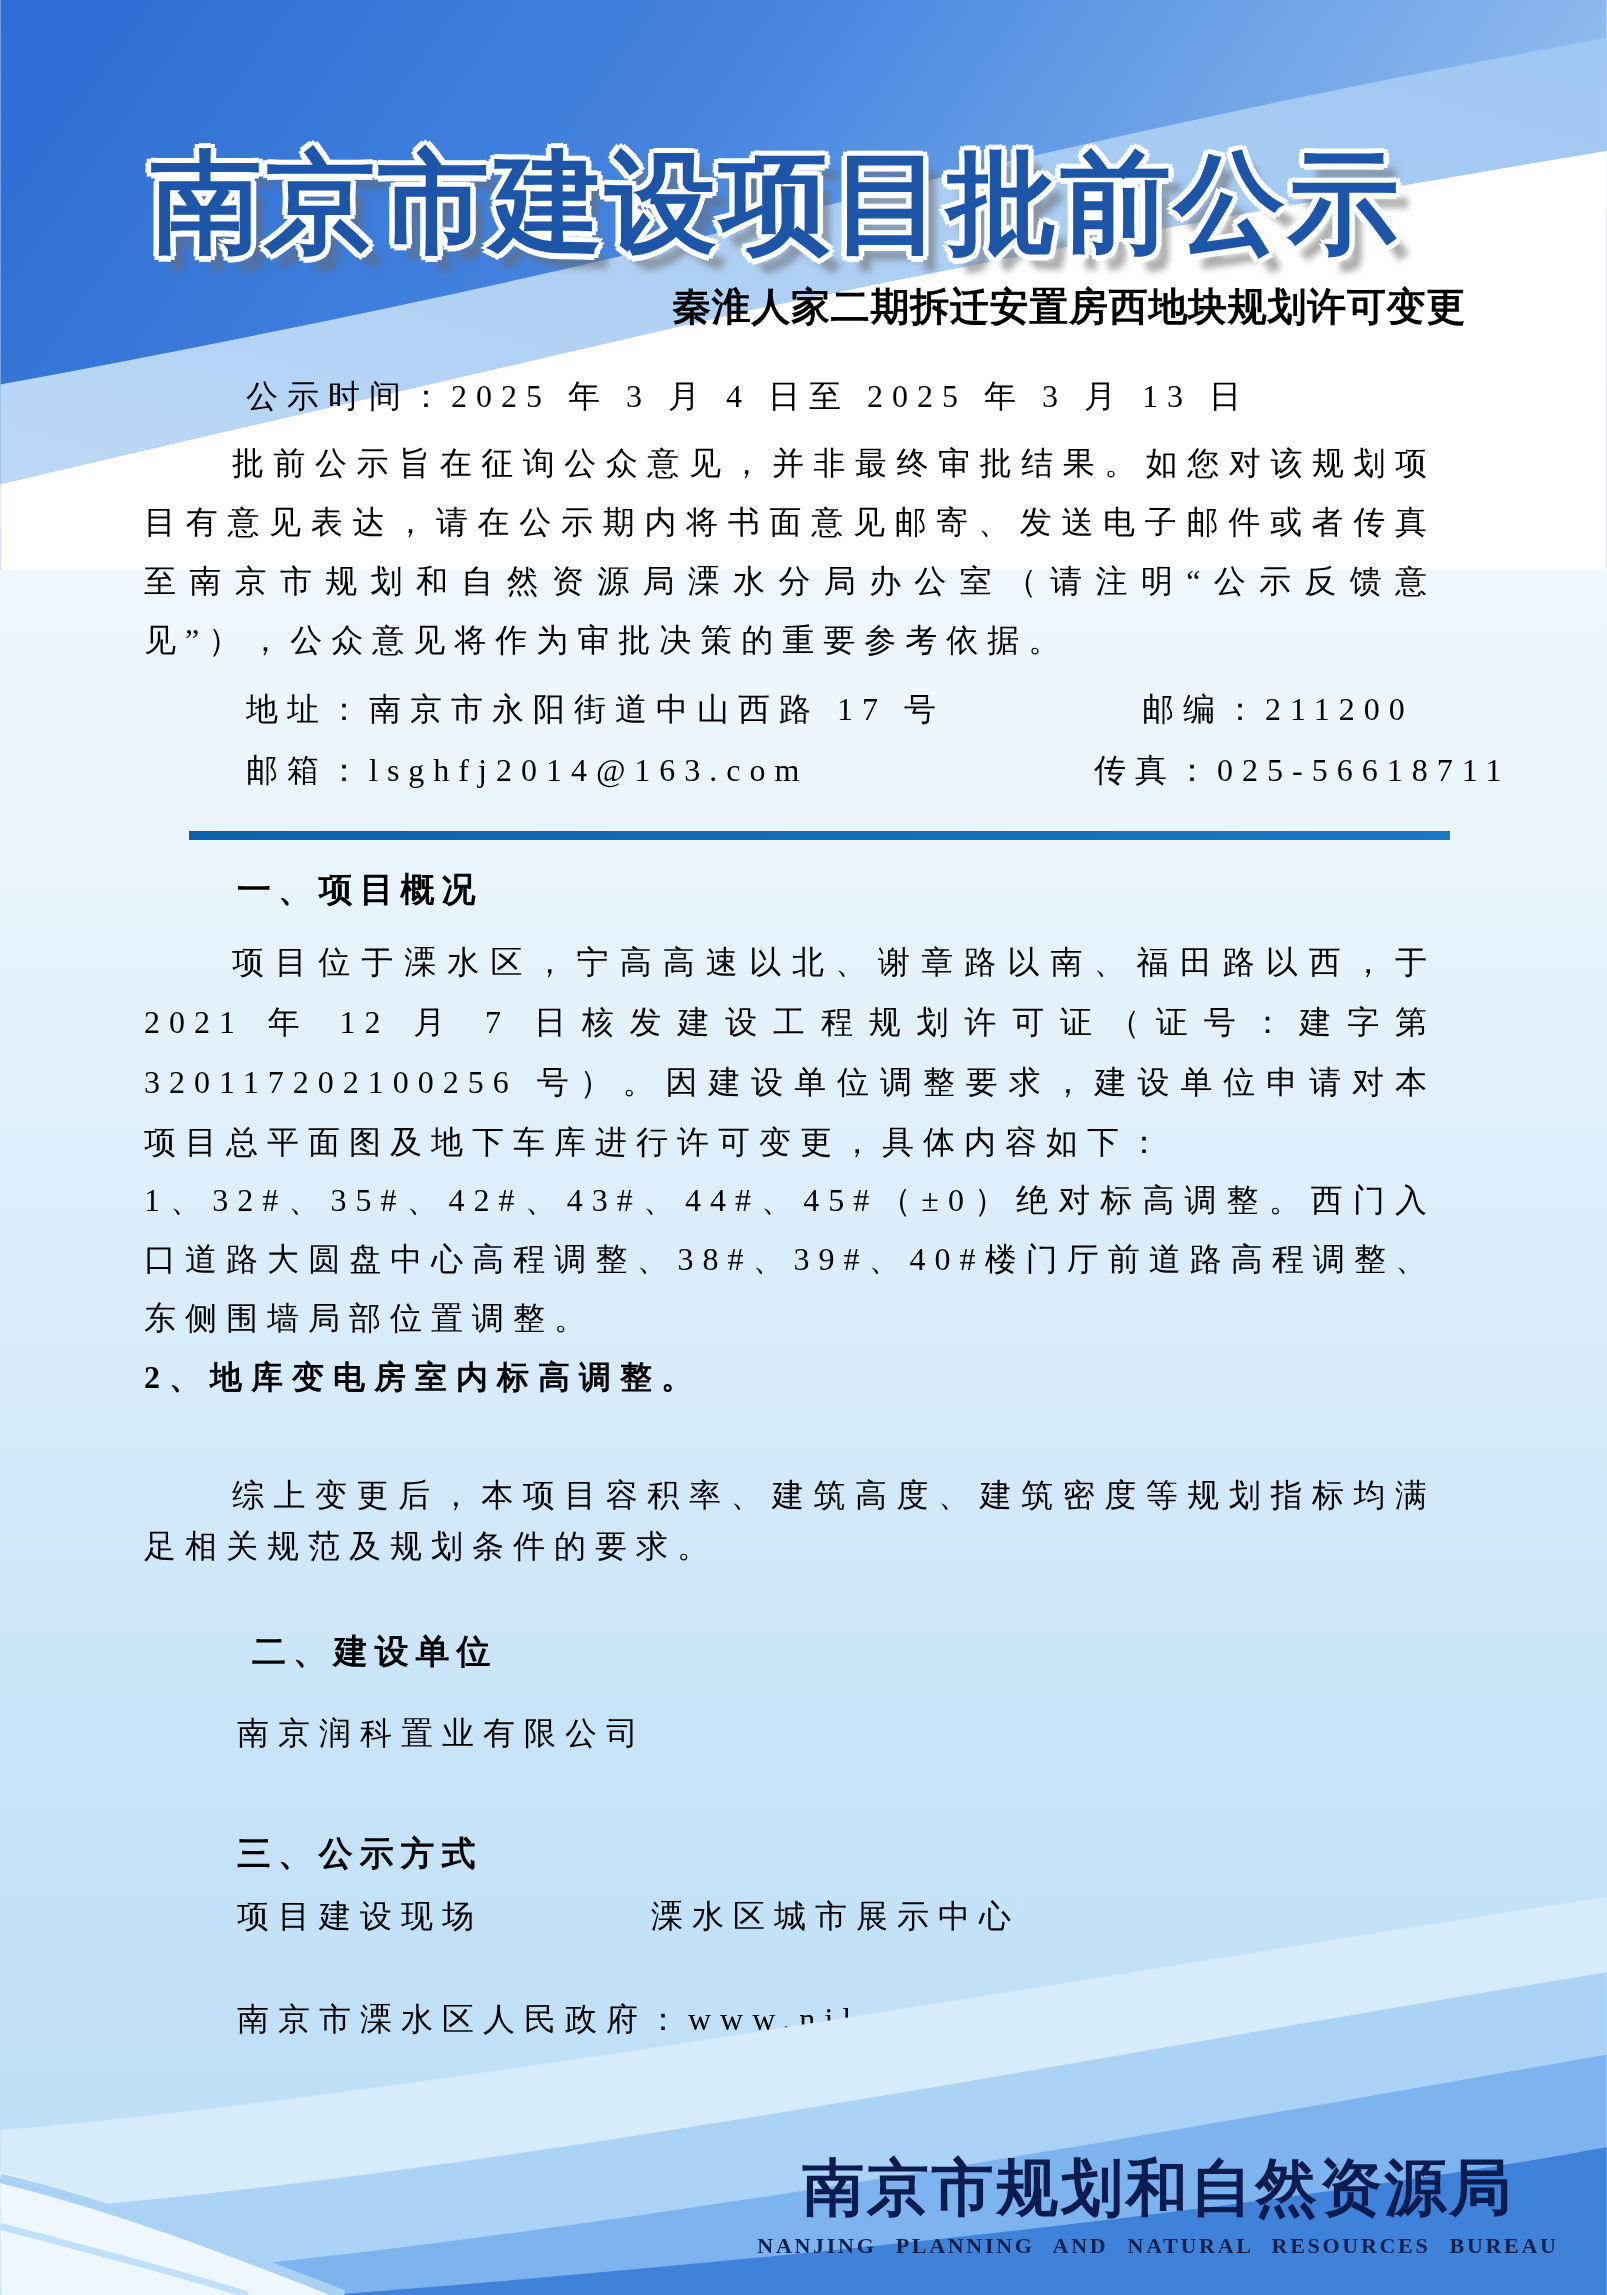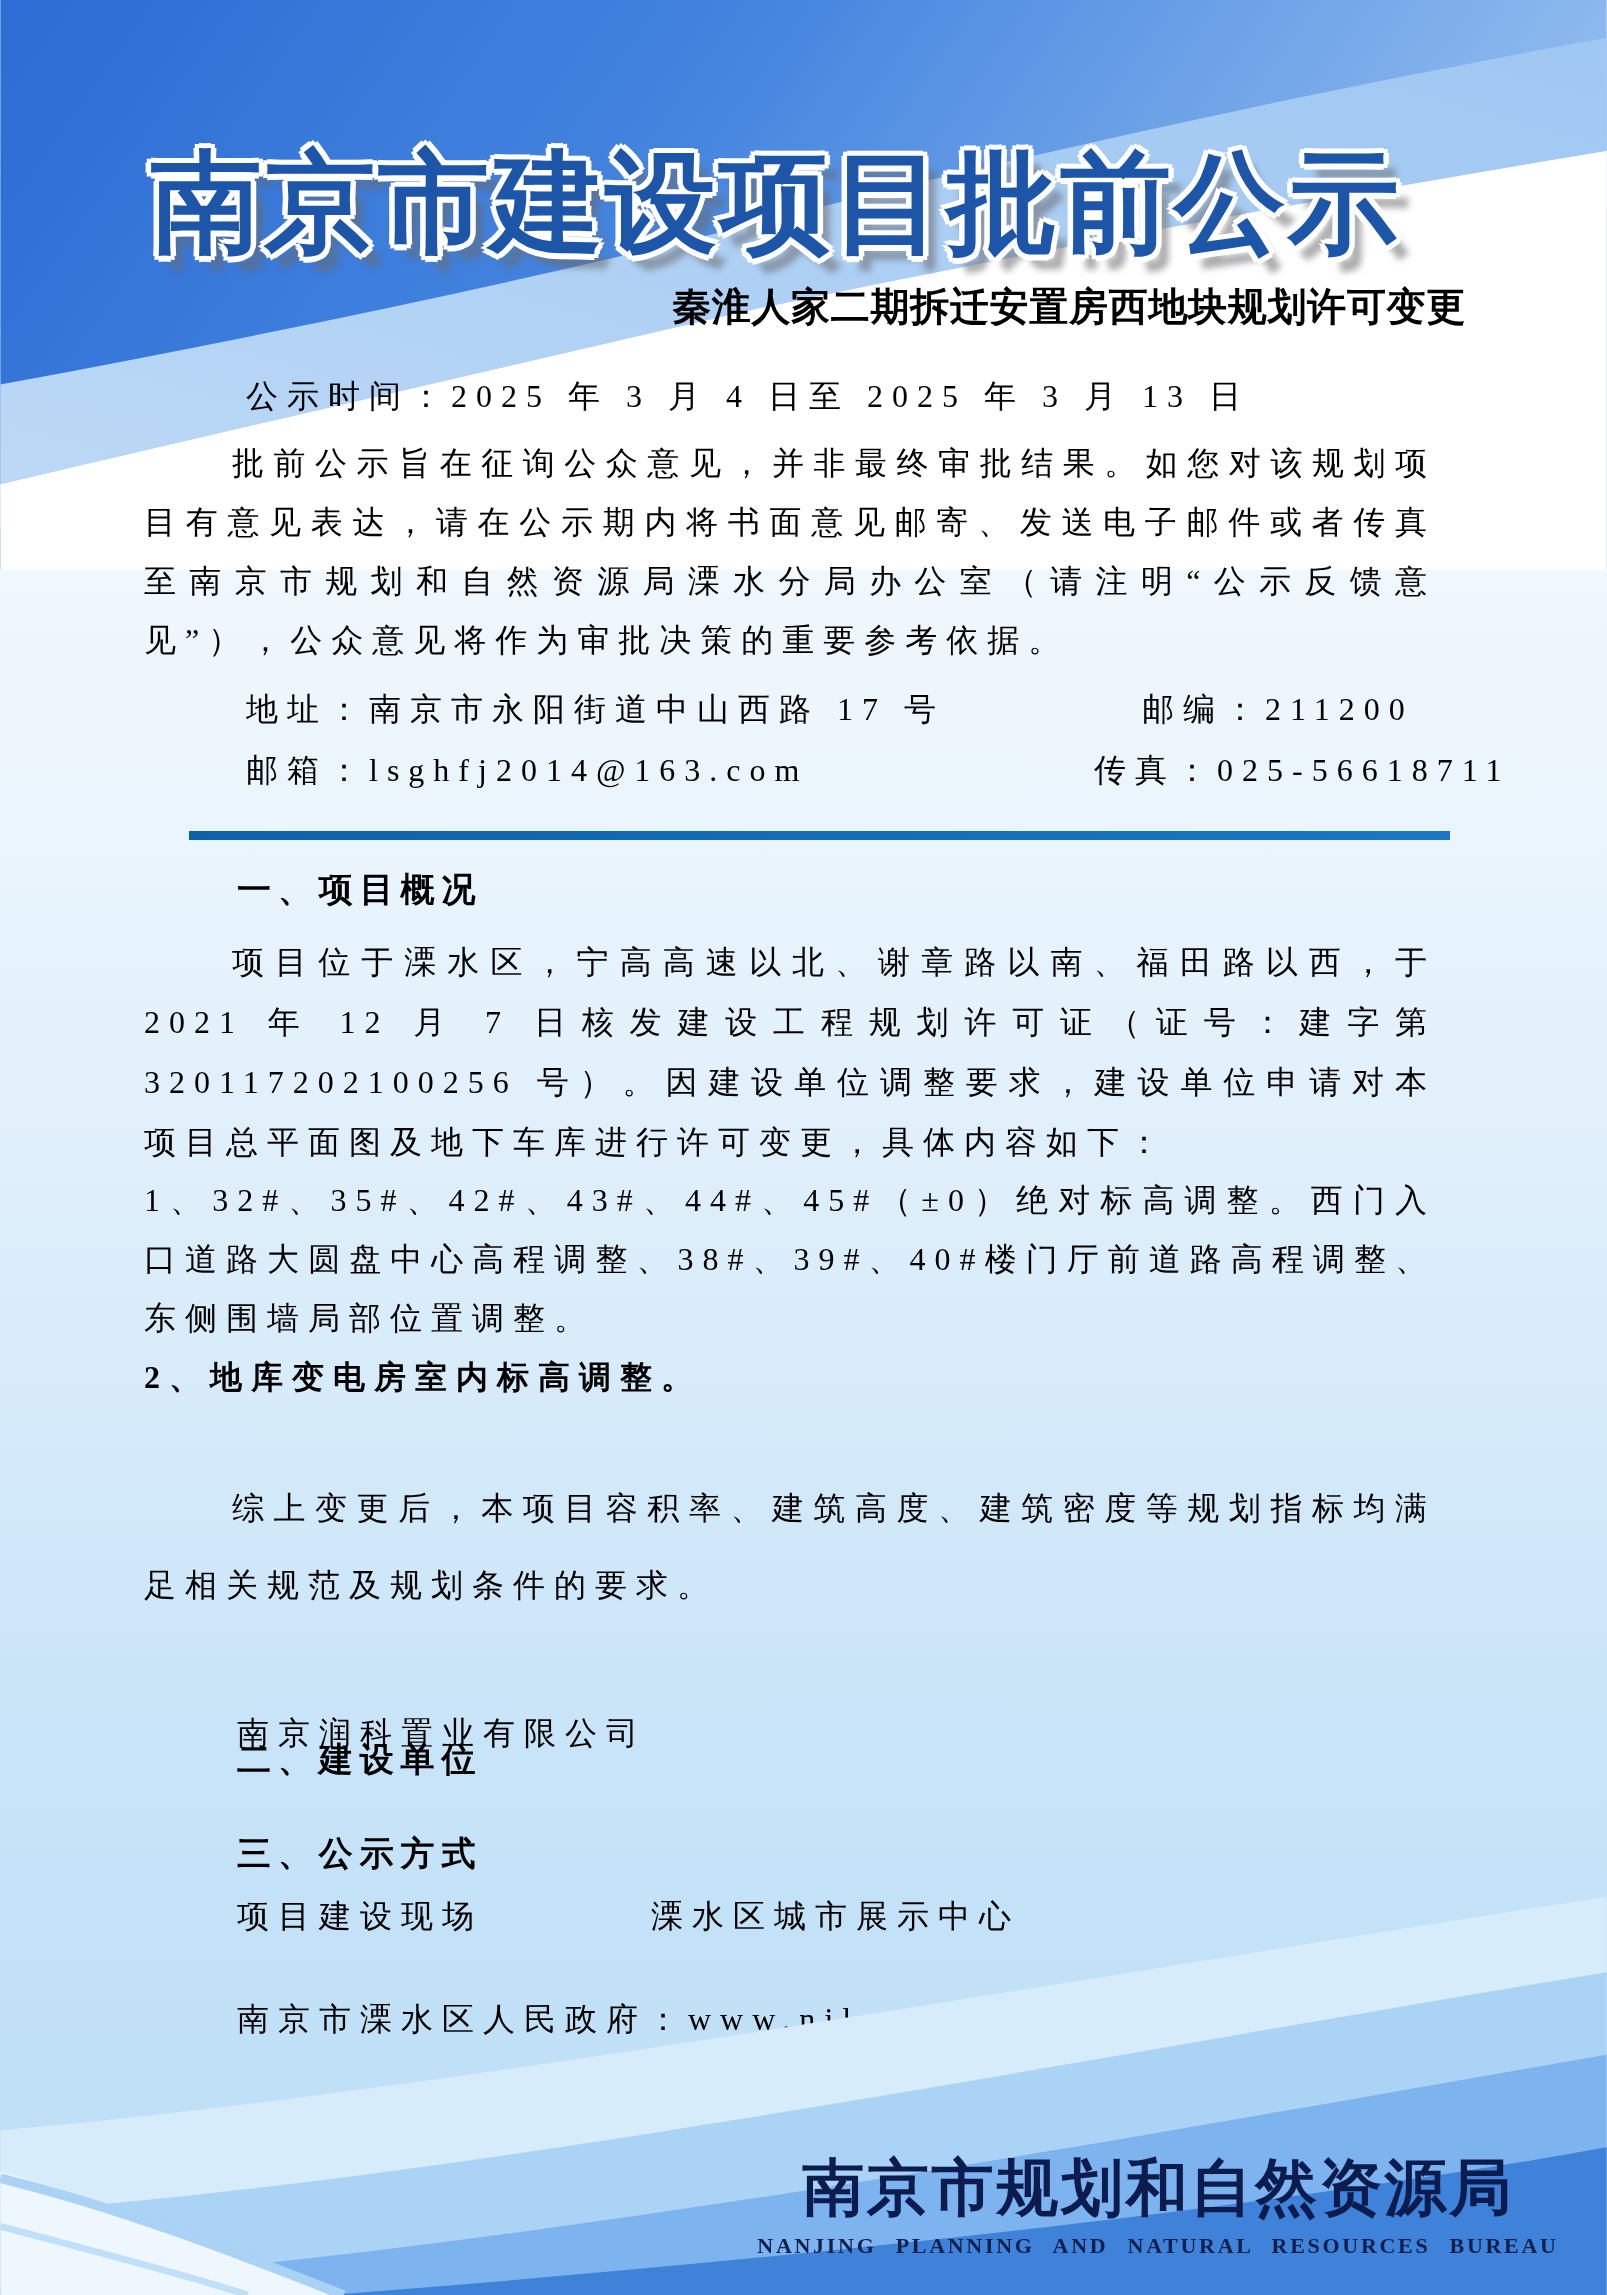"综上变更后，本项目容积率、建筑高度、建筑密度等规划指标均满足相关规范及规划条件的" div.abs { line-height: 77px -> 51px }
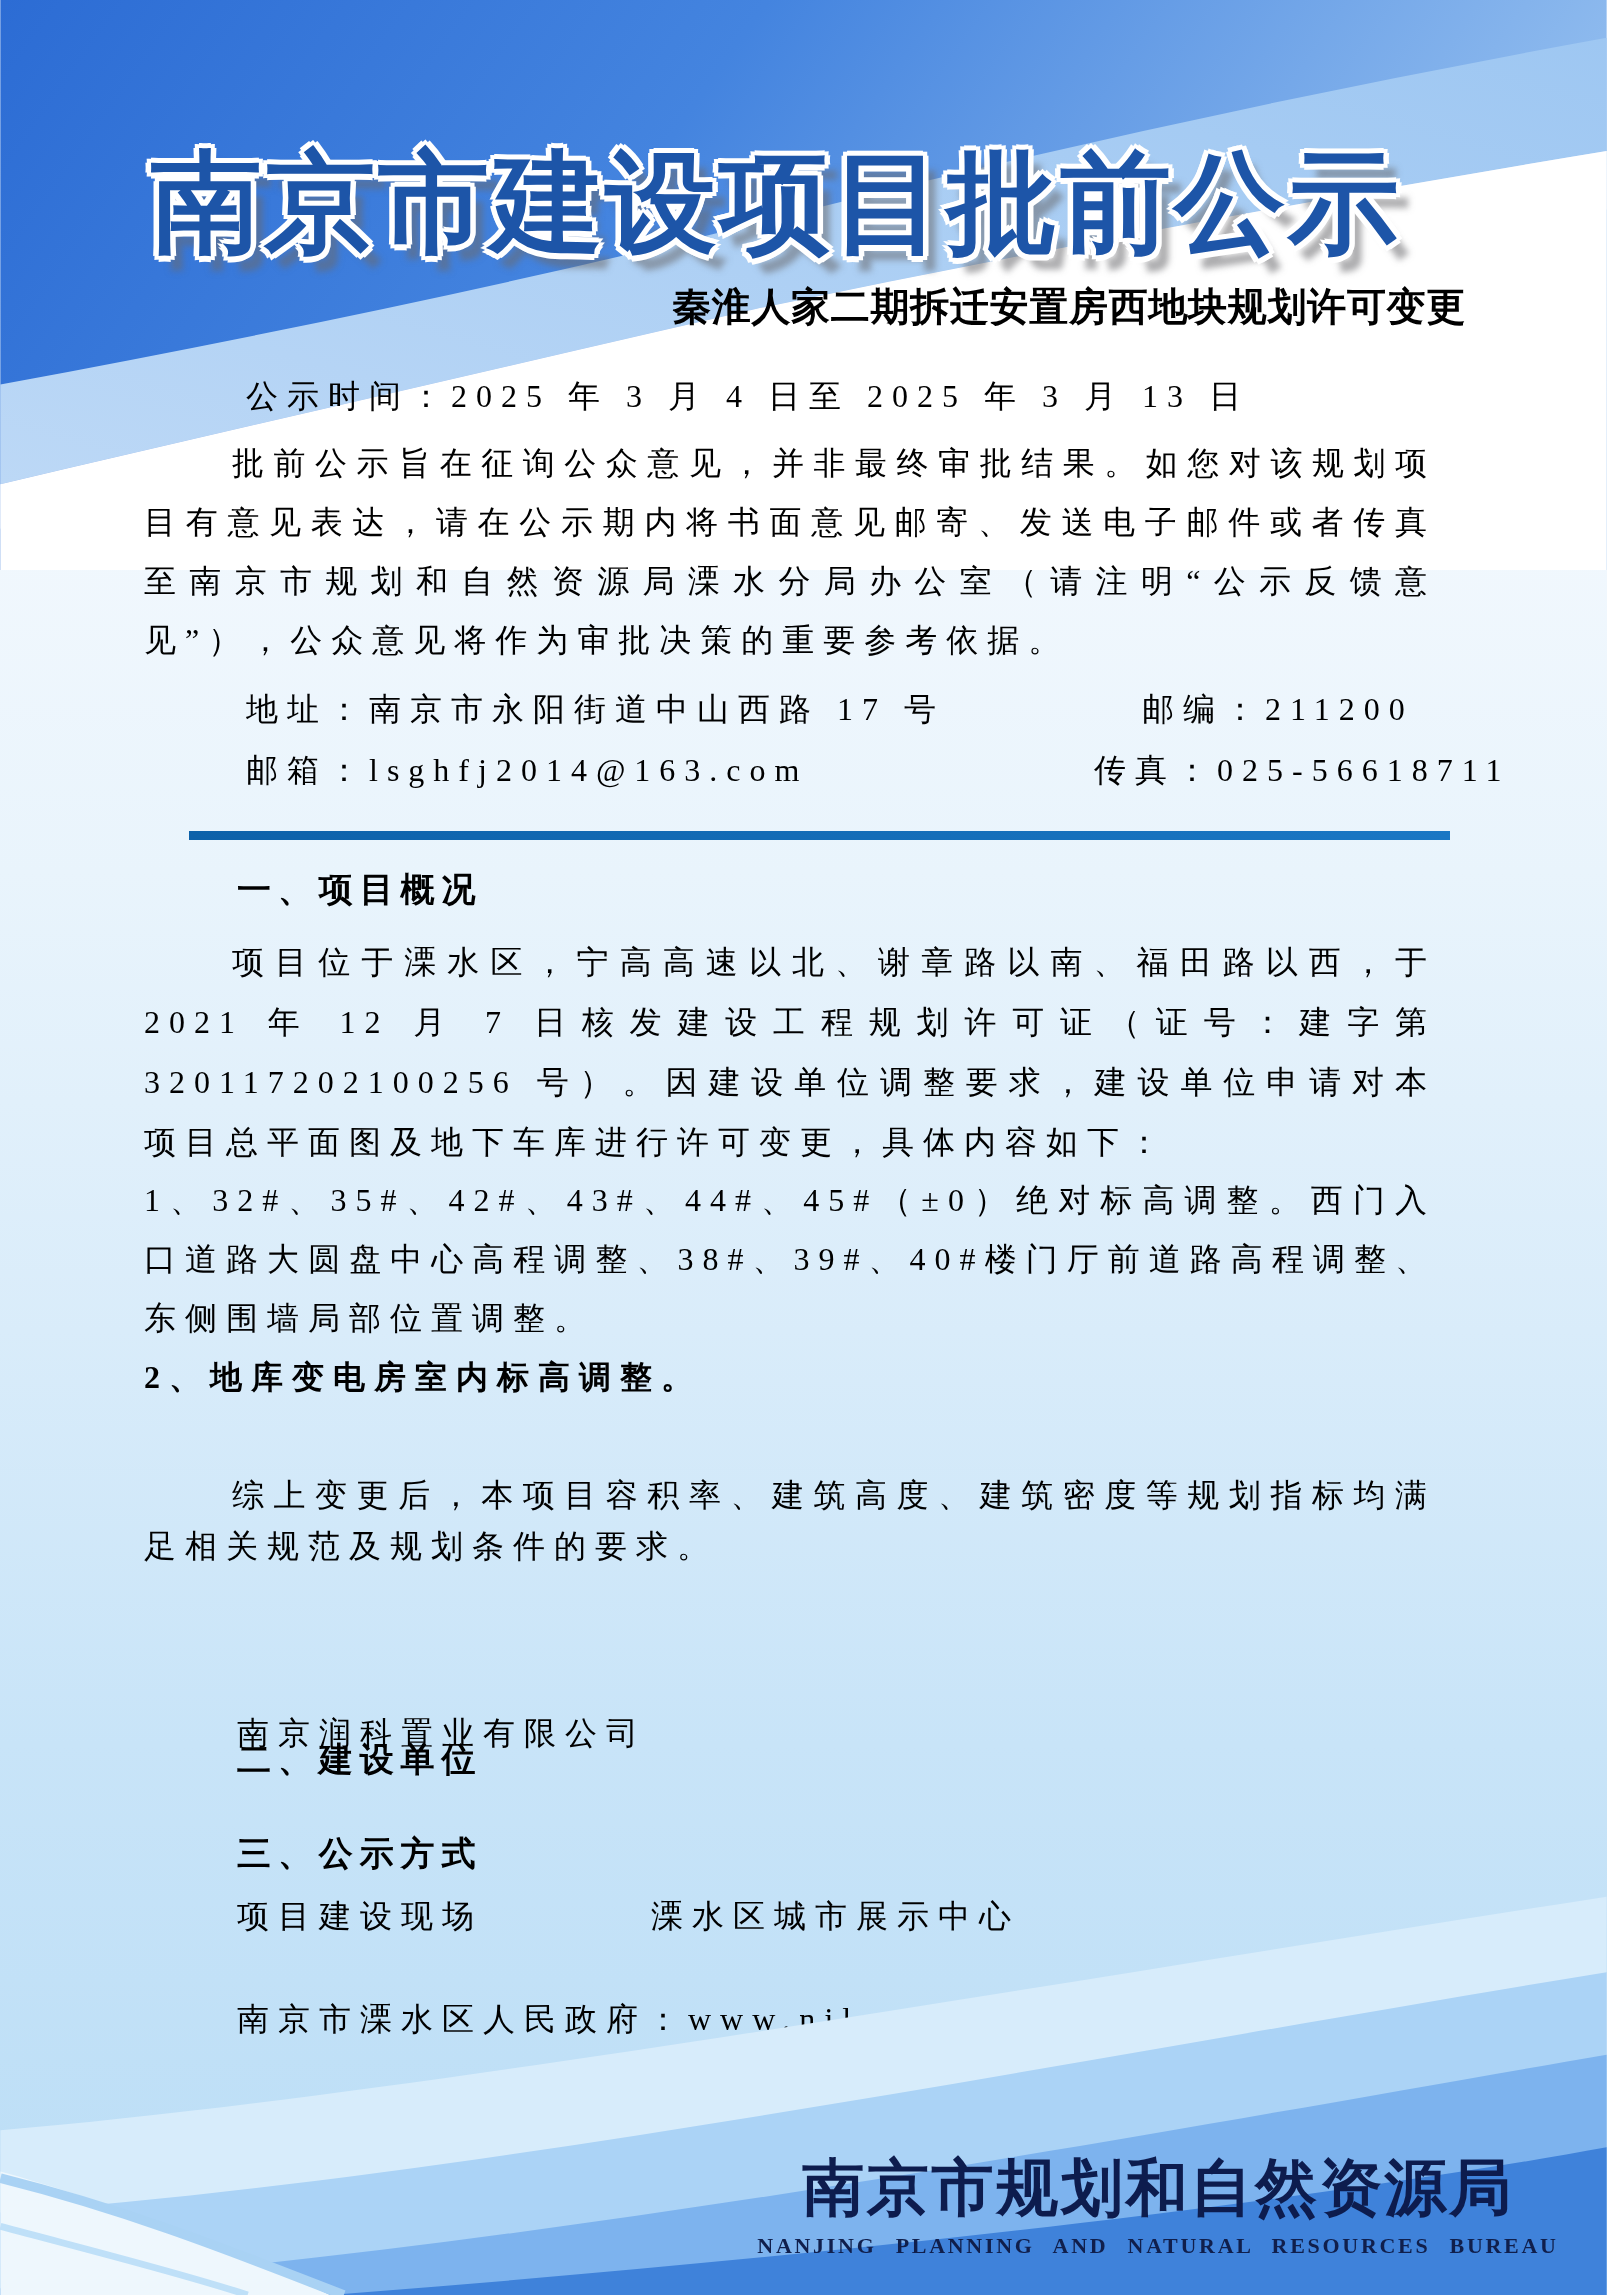"二、建设单位" div.abs { margin-left: none -> 15px; top: 1740px -> 1632px }
